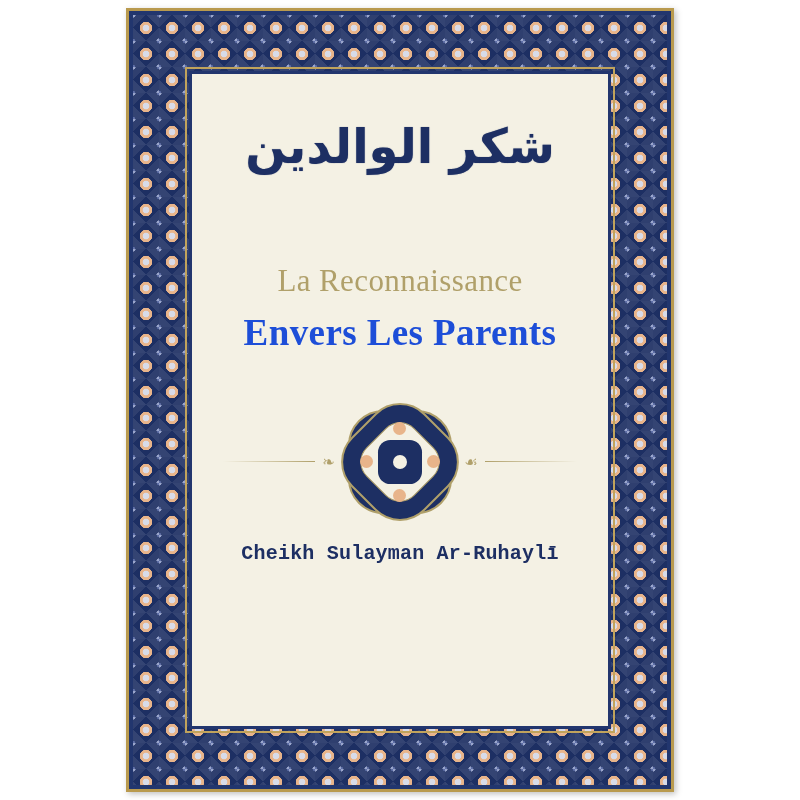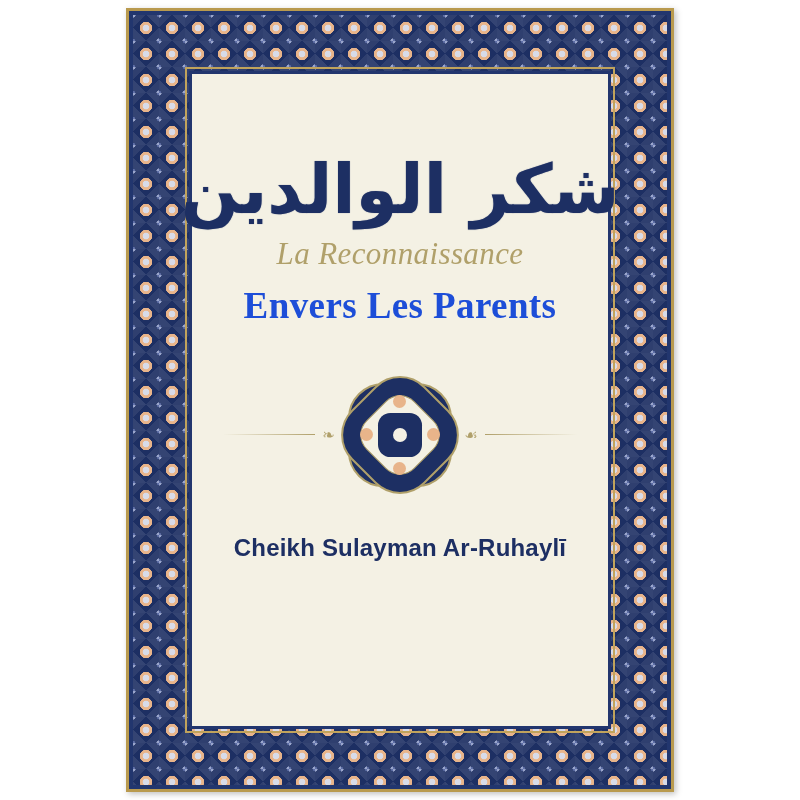"شكر الوالدين" .arabic-title { font-size: 68px -> 48px; margin-top: 70px -> 40px }
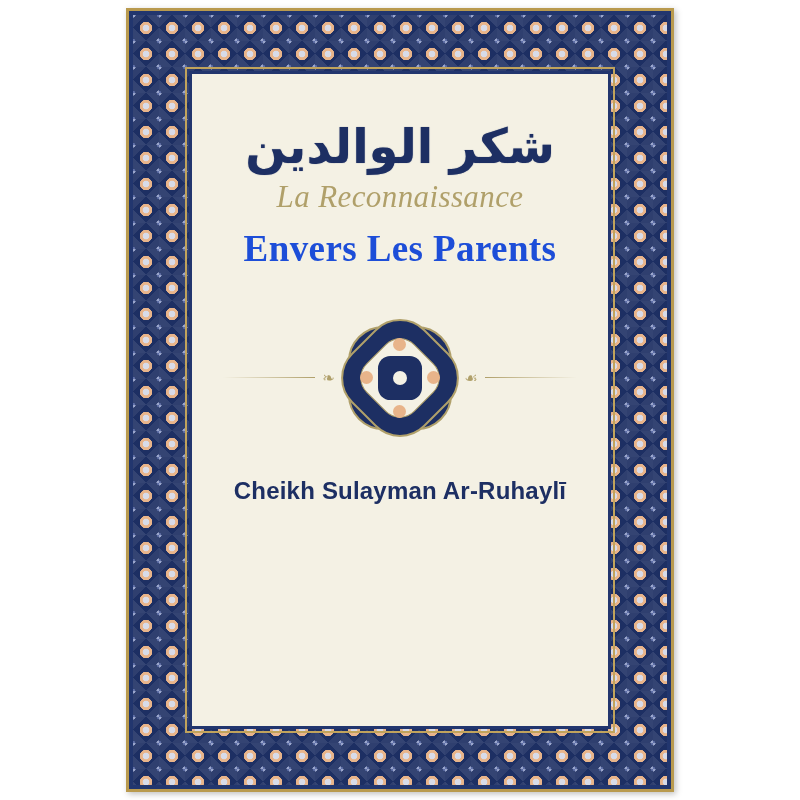"La Reconnaissance" .subtitle-1 { font-style: italic -> none; margin-top: none -> 84px }
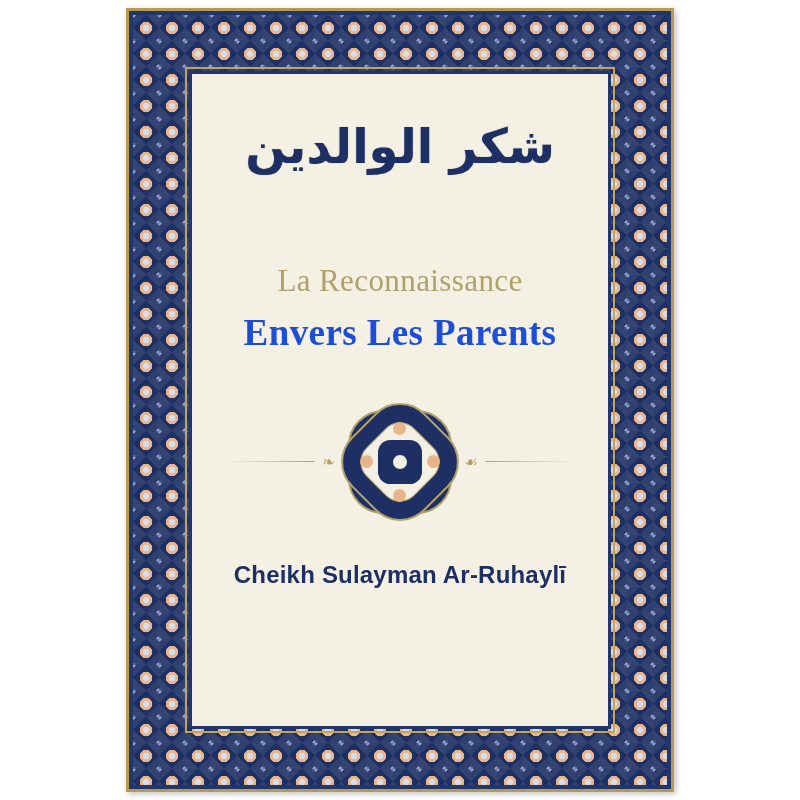"Cheikh Sulayman Ar-Ruhaylī" .author { font-family: Liberation Sans, sans-serif -> Liberation Mono, monospace; font-size: 24px -> 20px; margin-top: 47px -> 28px }
